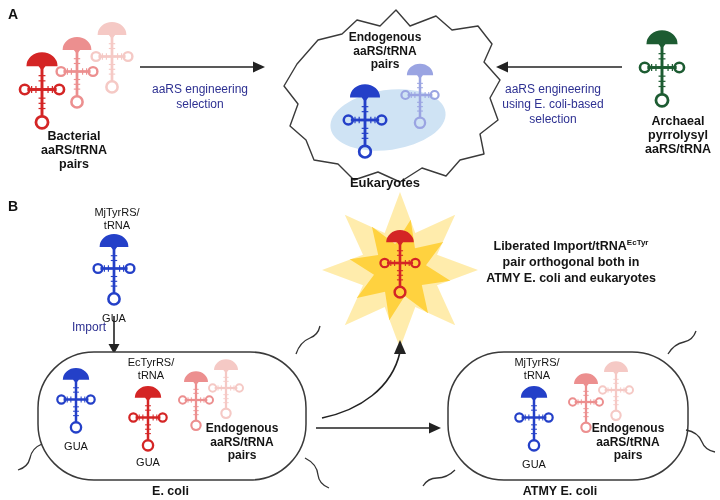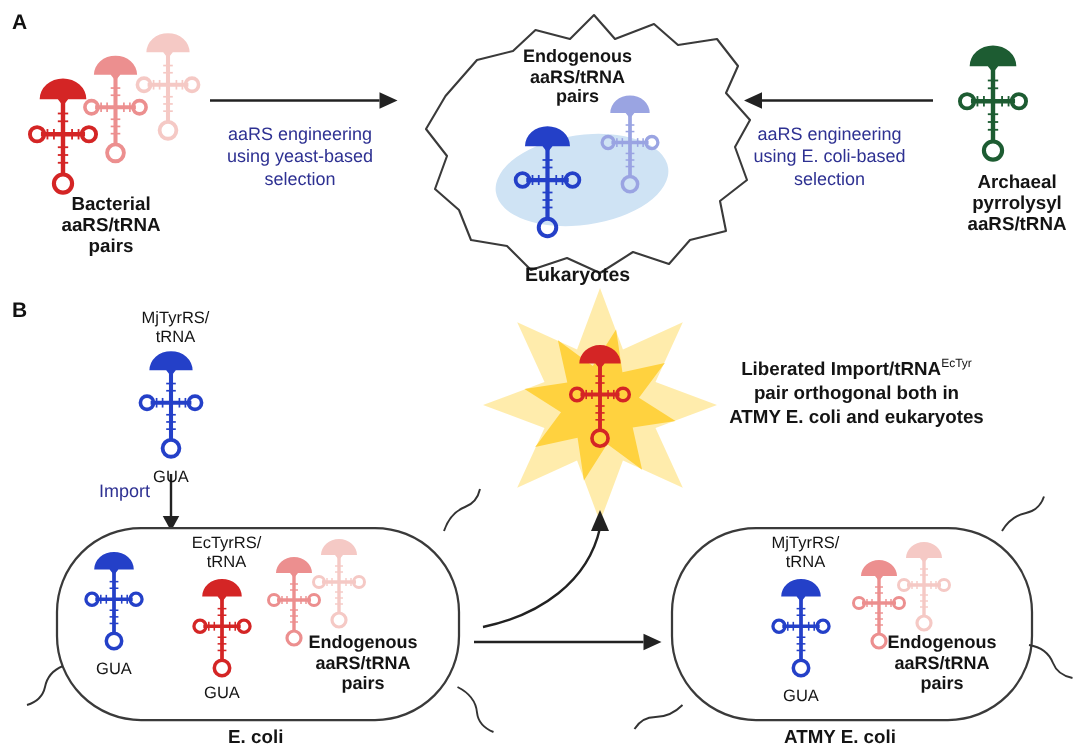"using yeast-based" div { html: <div>using yeast-based</div> -> none }
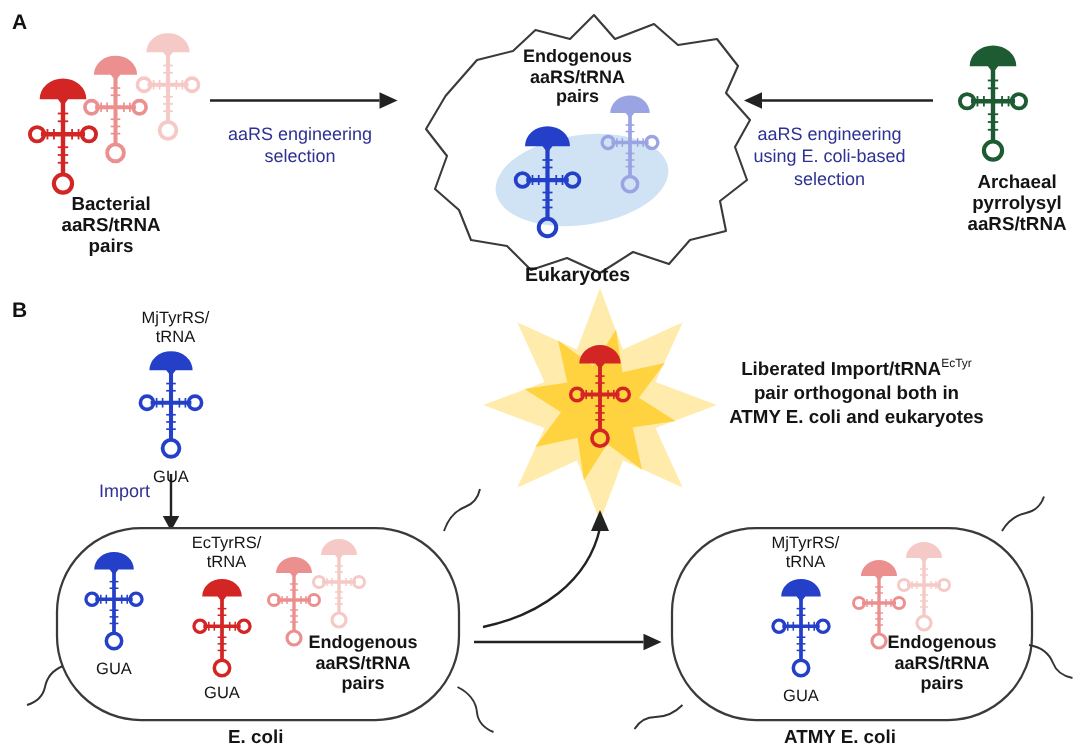"EcTyr" sup { font-weight: normal -> bold }
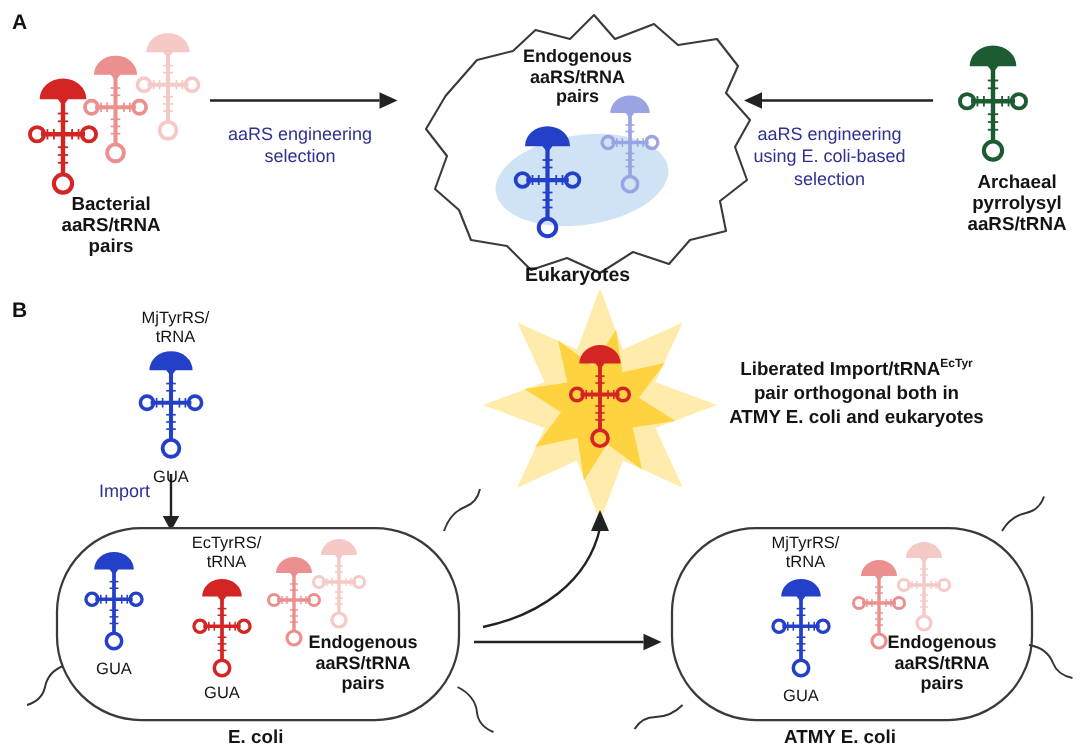"Import" div.txt { text-align: left -> center }
